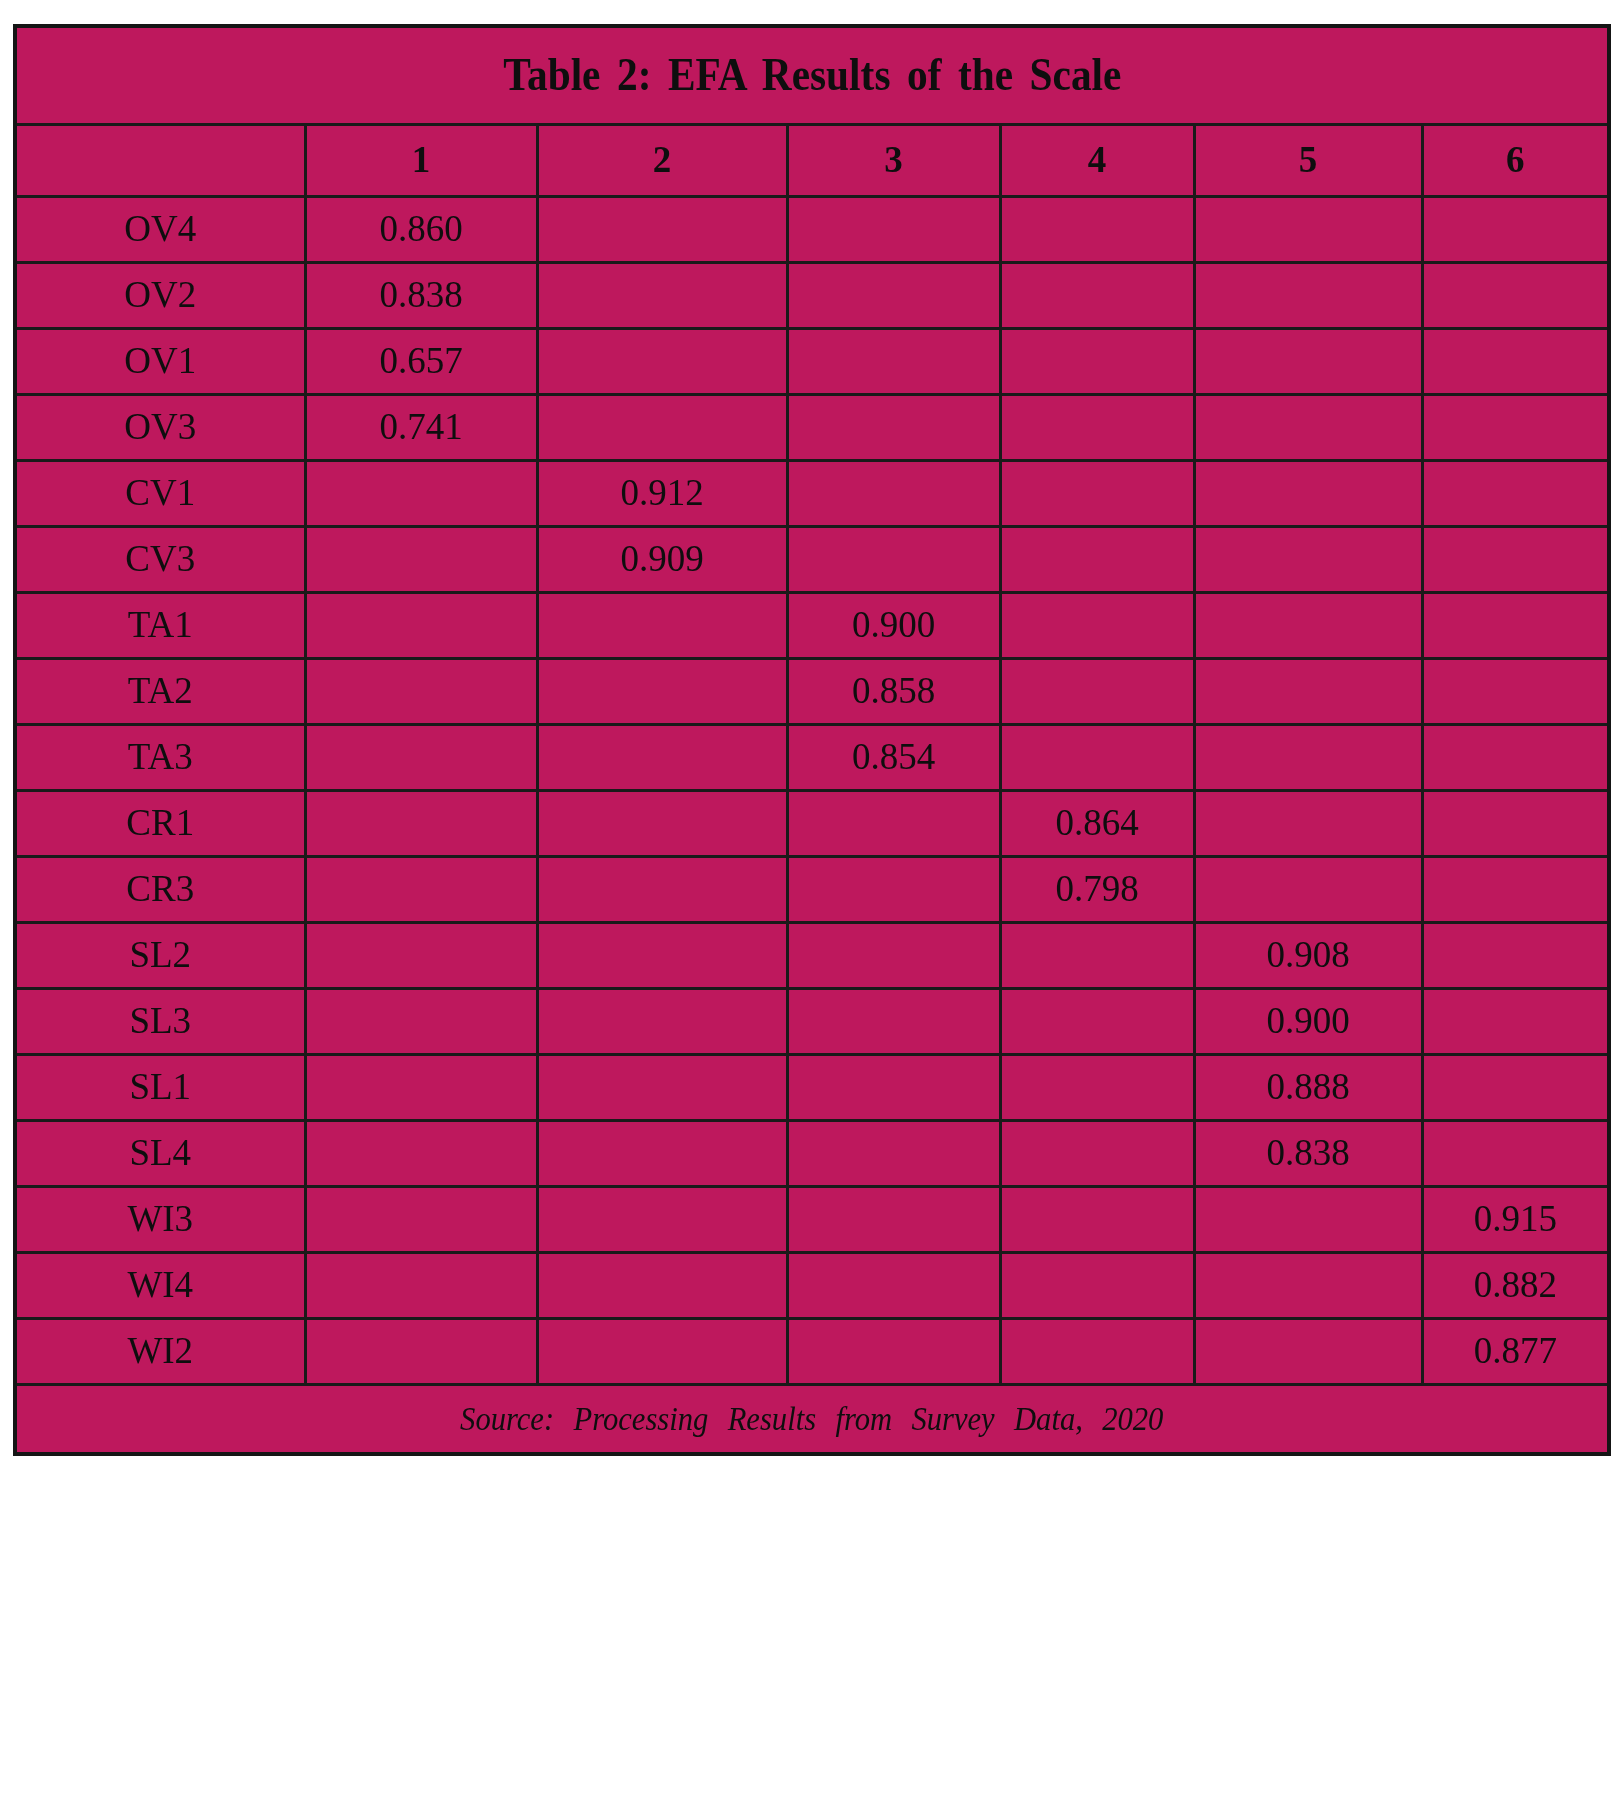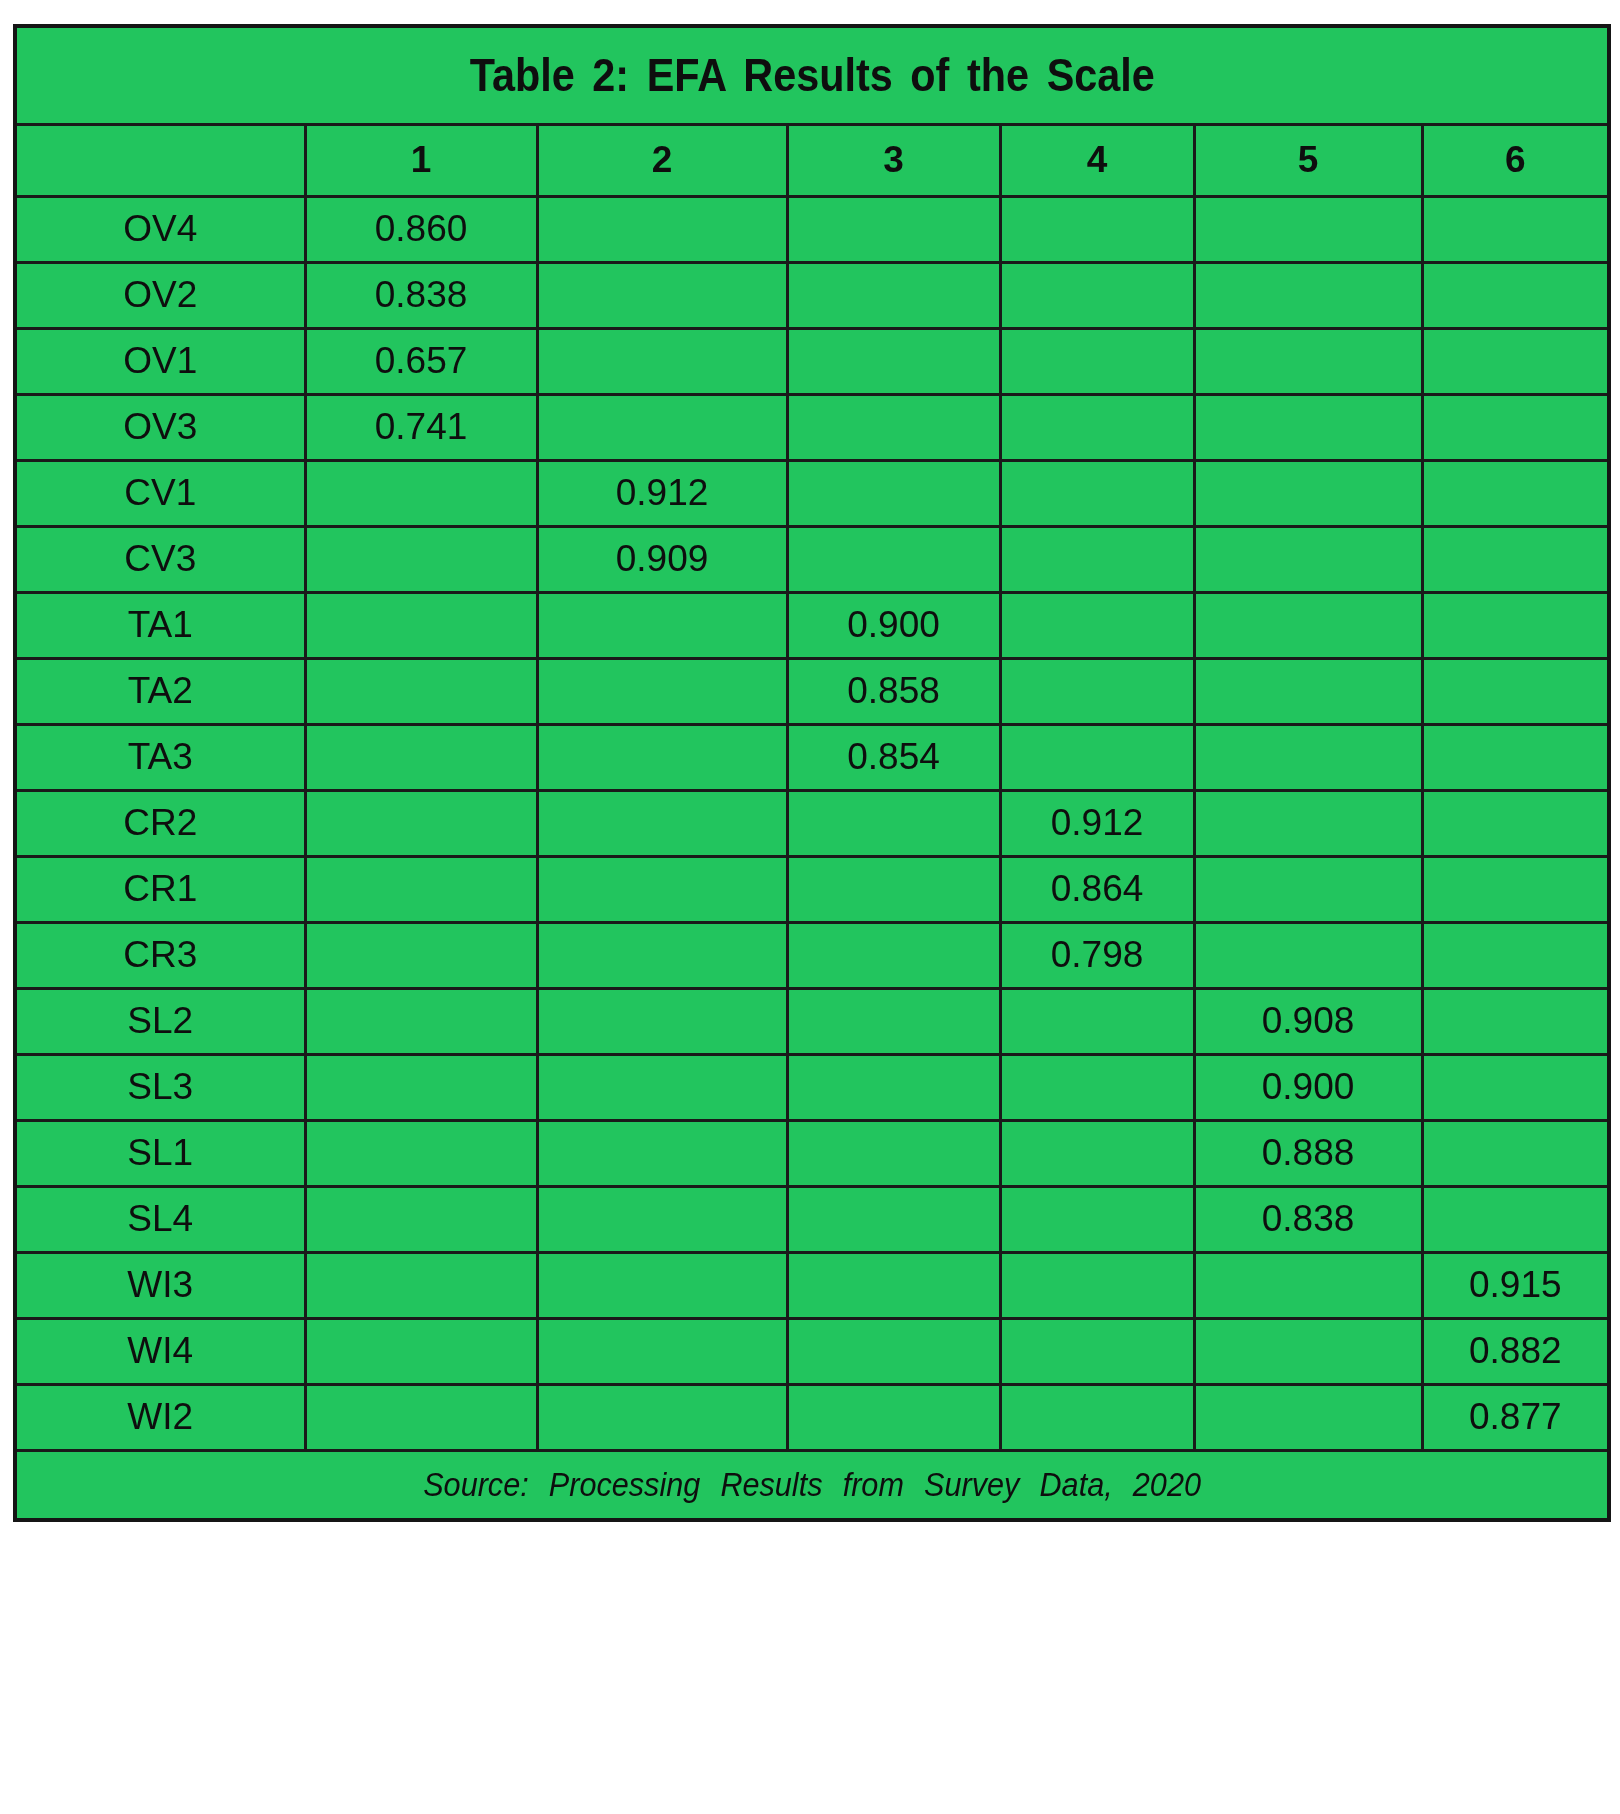"Table 2: EFA Results of" table.efa { background: #22c55e -> #be185d; font-family: none -> Liberation Serif, serif }
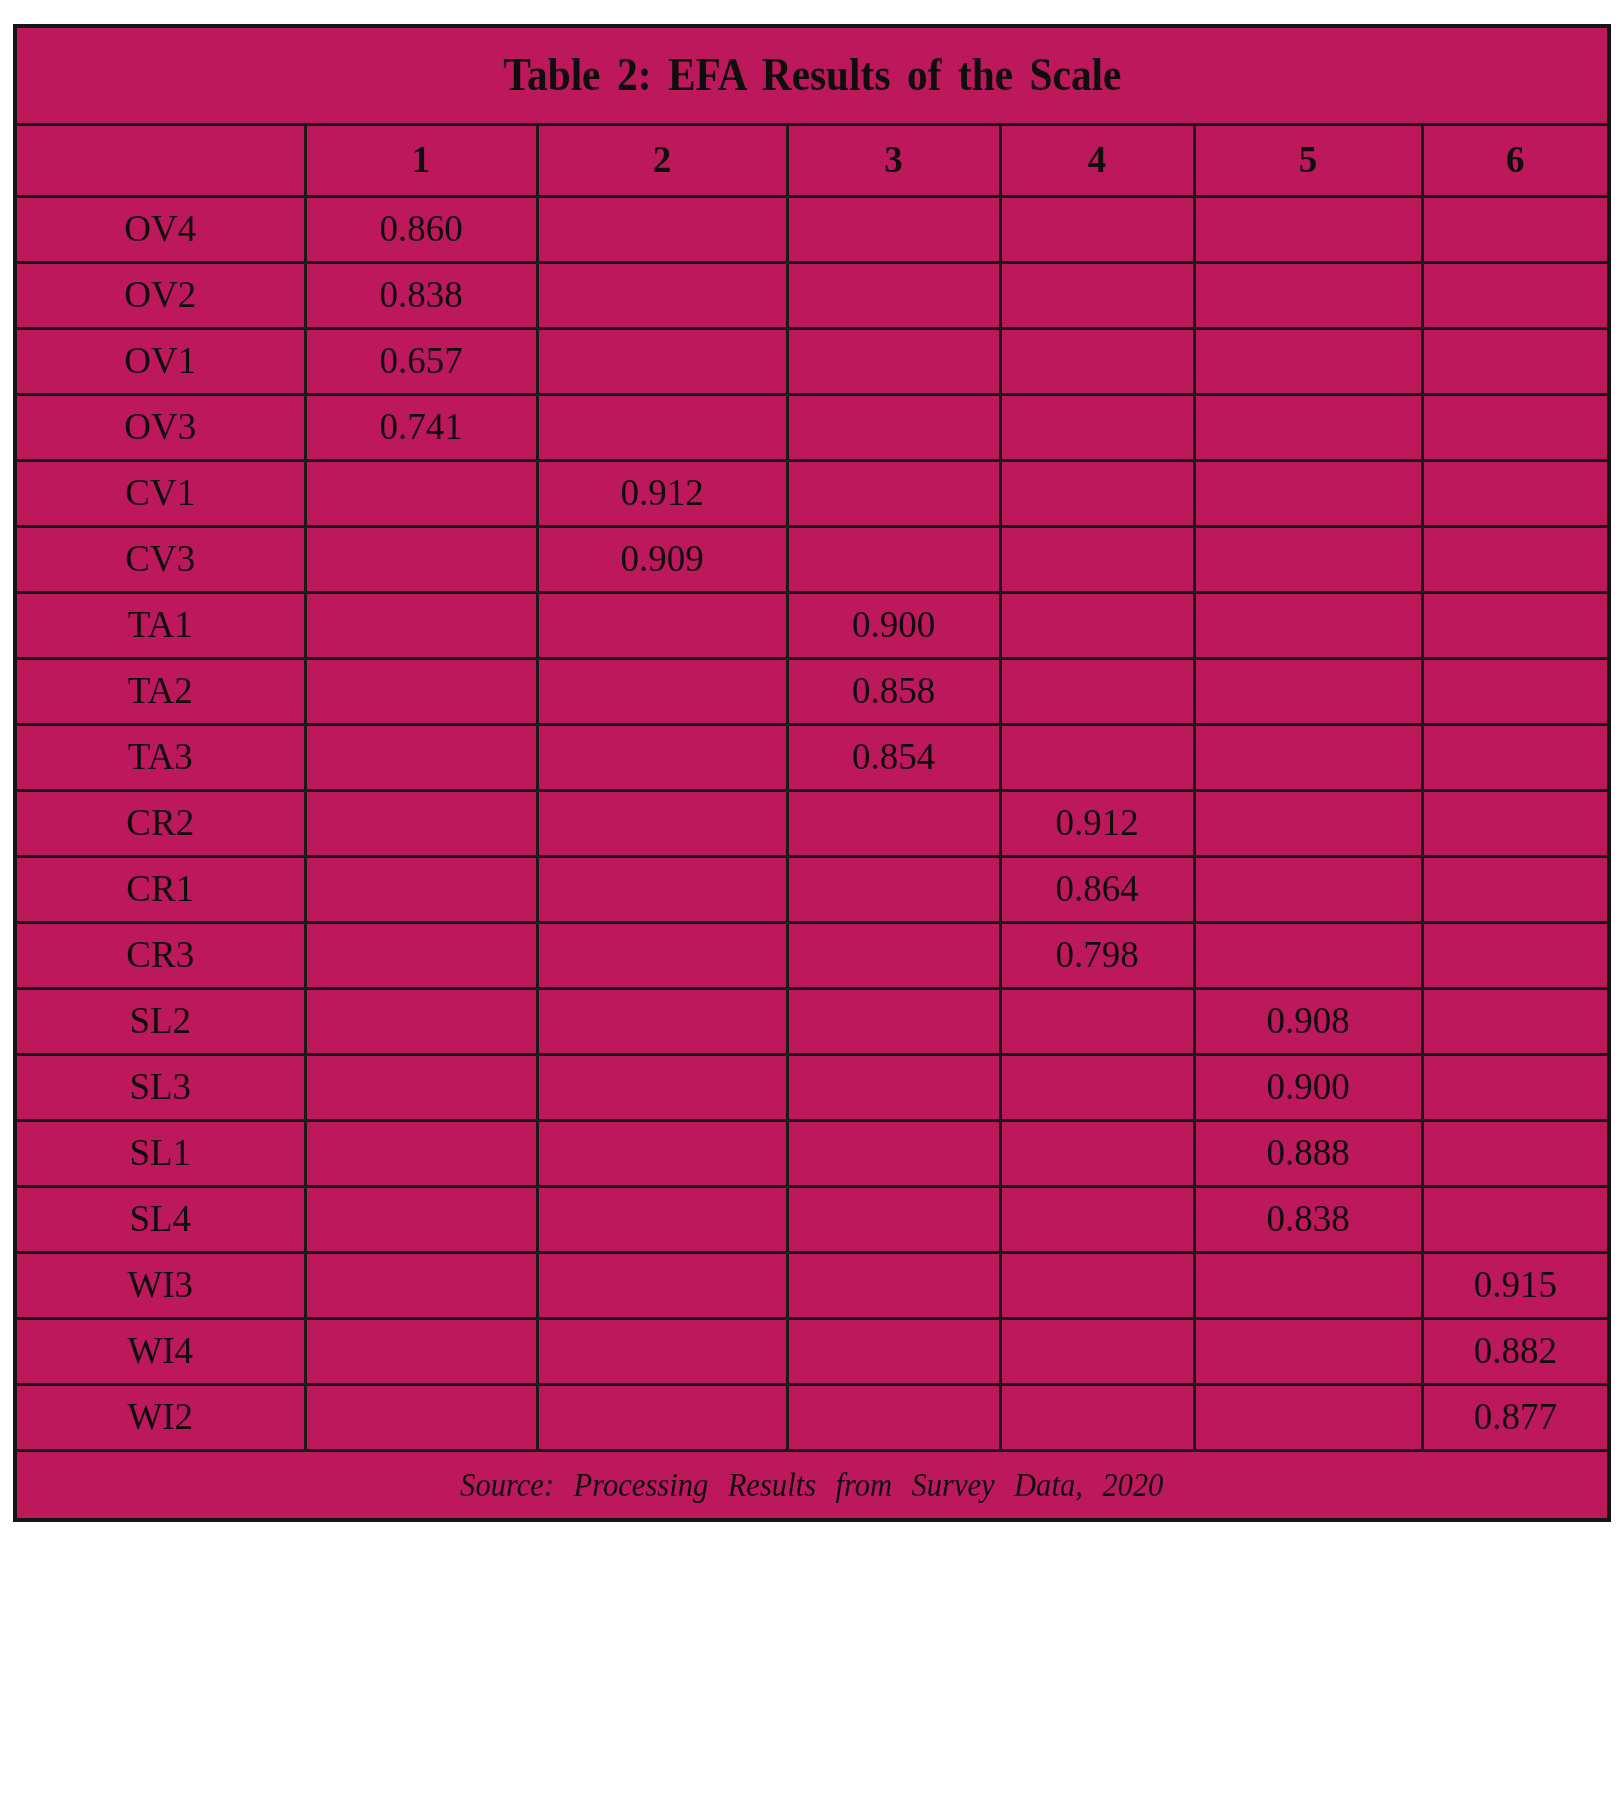"CR2" tr.data { html: <tr> <td>CR2</td> <td></td> <td></td> <td></td> <td>0.912</td> <td></td> <td></td> </tr> -> none }
